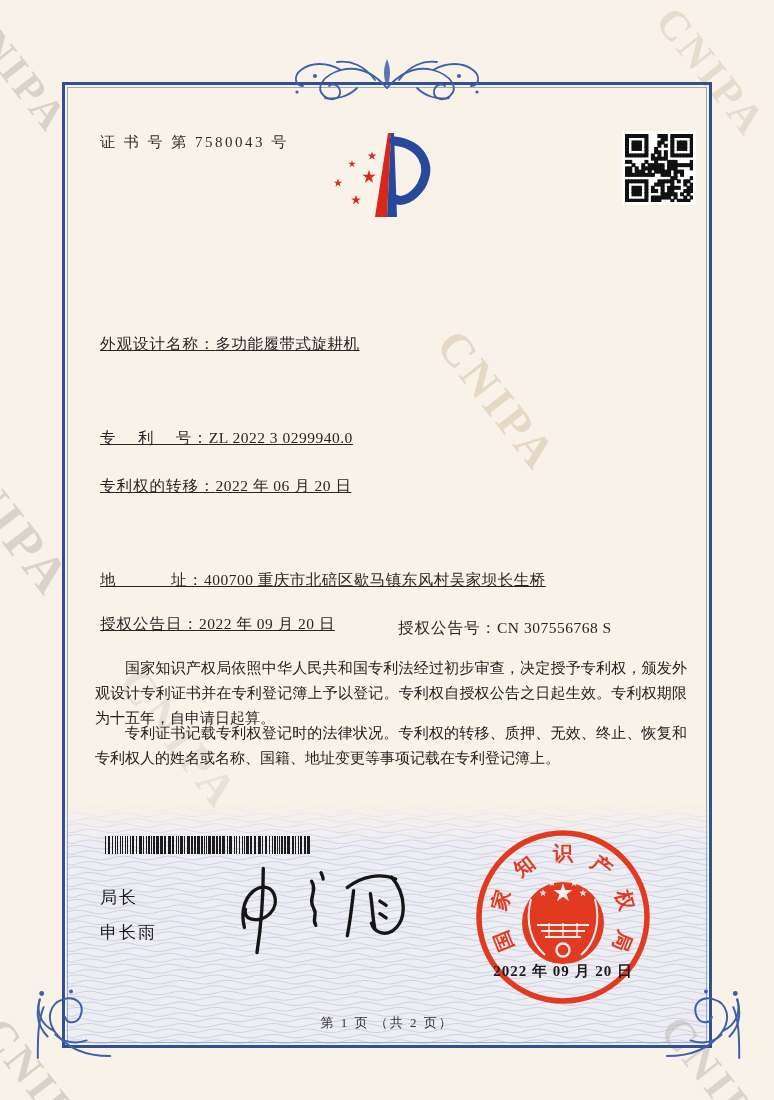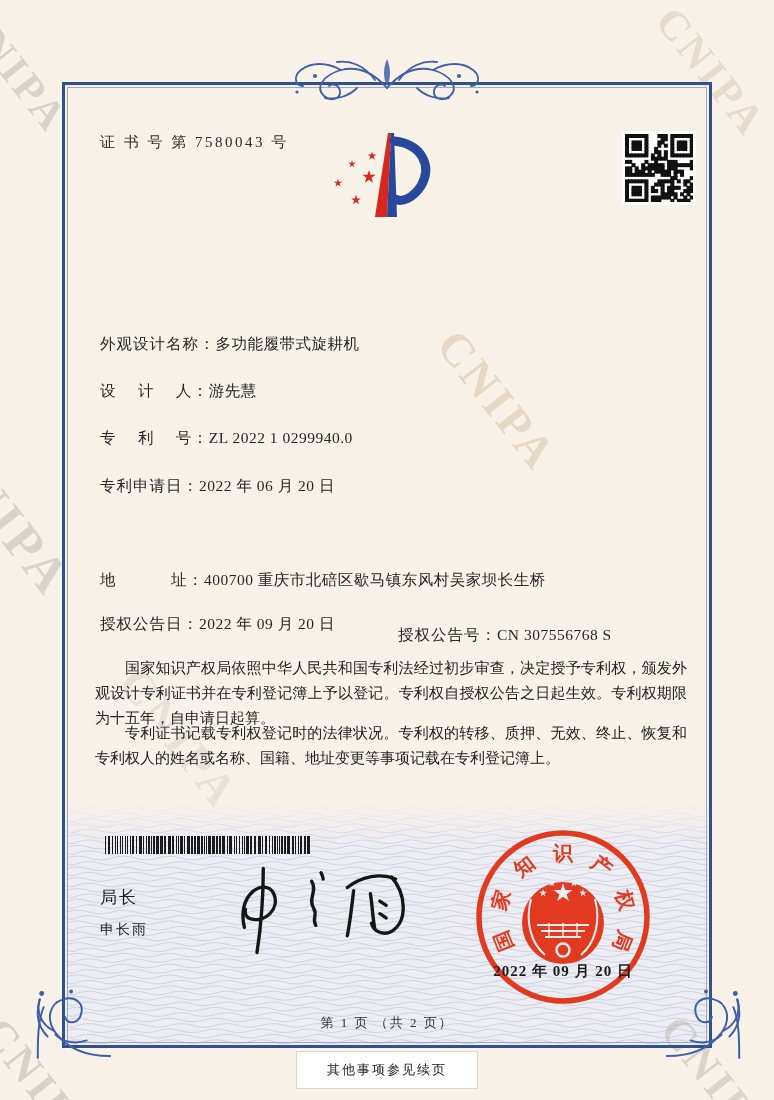"外观设计名称：多功能履带式旋耕机" .field { text-decoration: none -> underline }
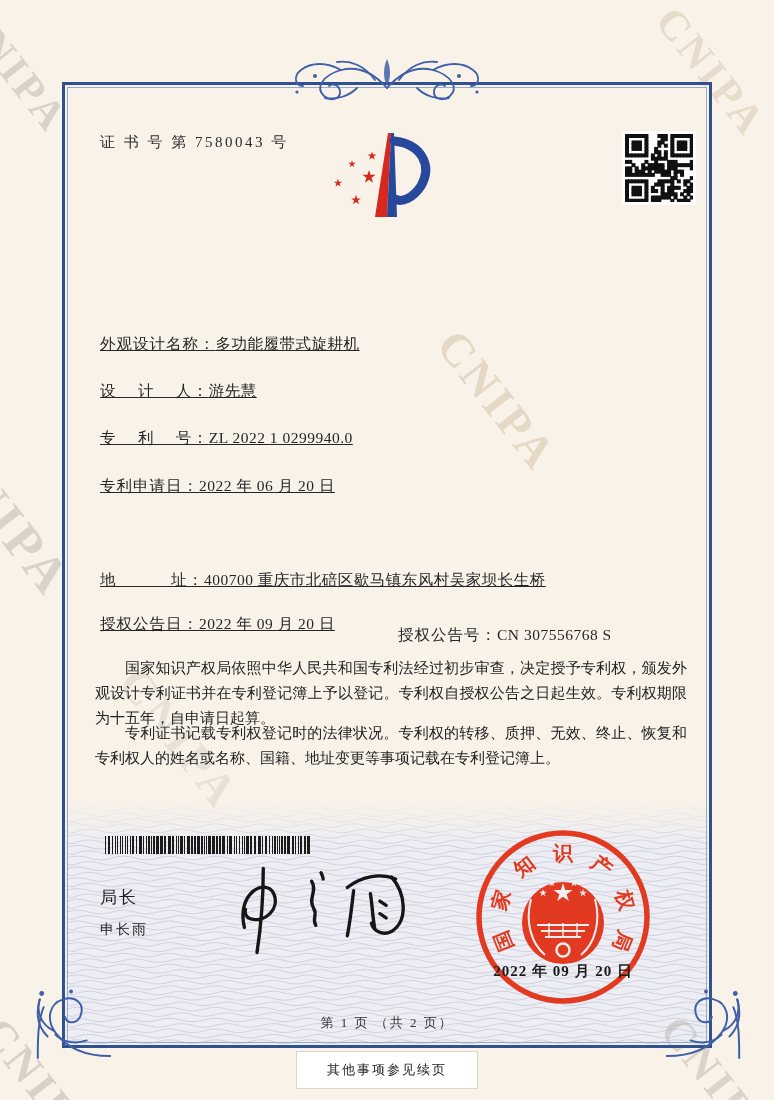"设 计 人：游先慧" div.field { html: <div> <span>设 计 人：</span><span>游先慧</span> </div> -> none }
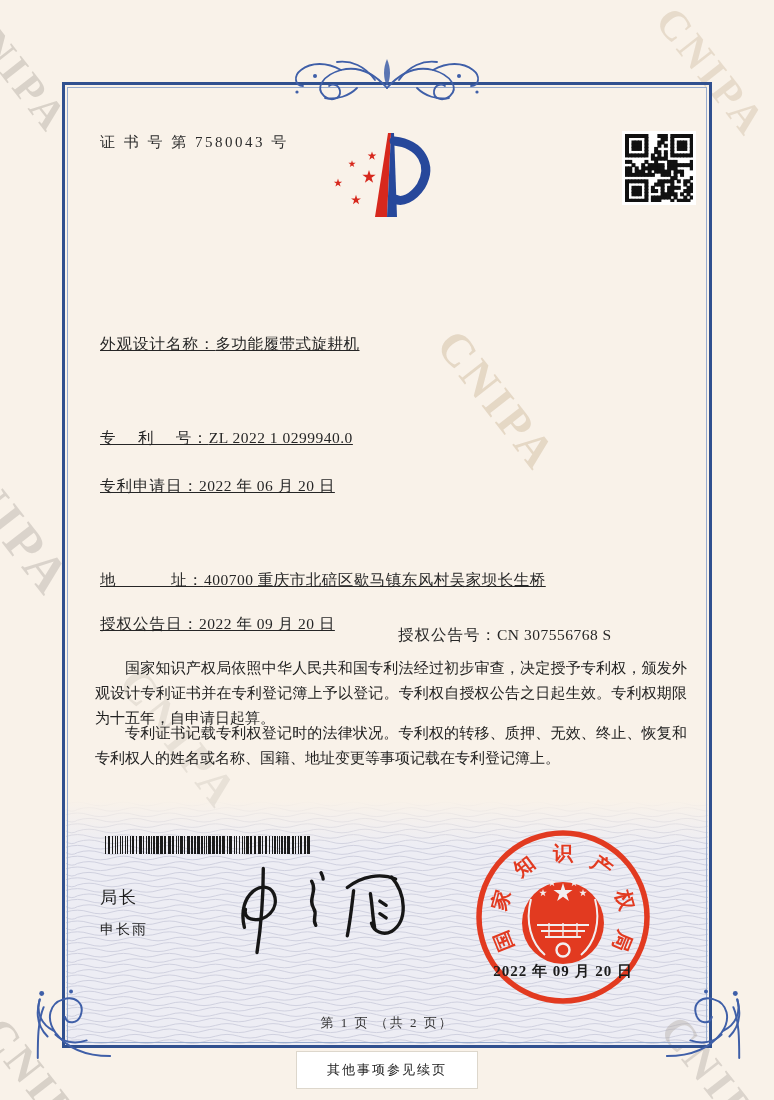"ZL 2022 1 0299940.0" span { text: 1 -> 3 }
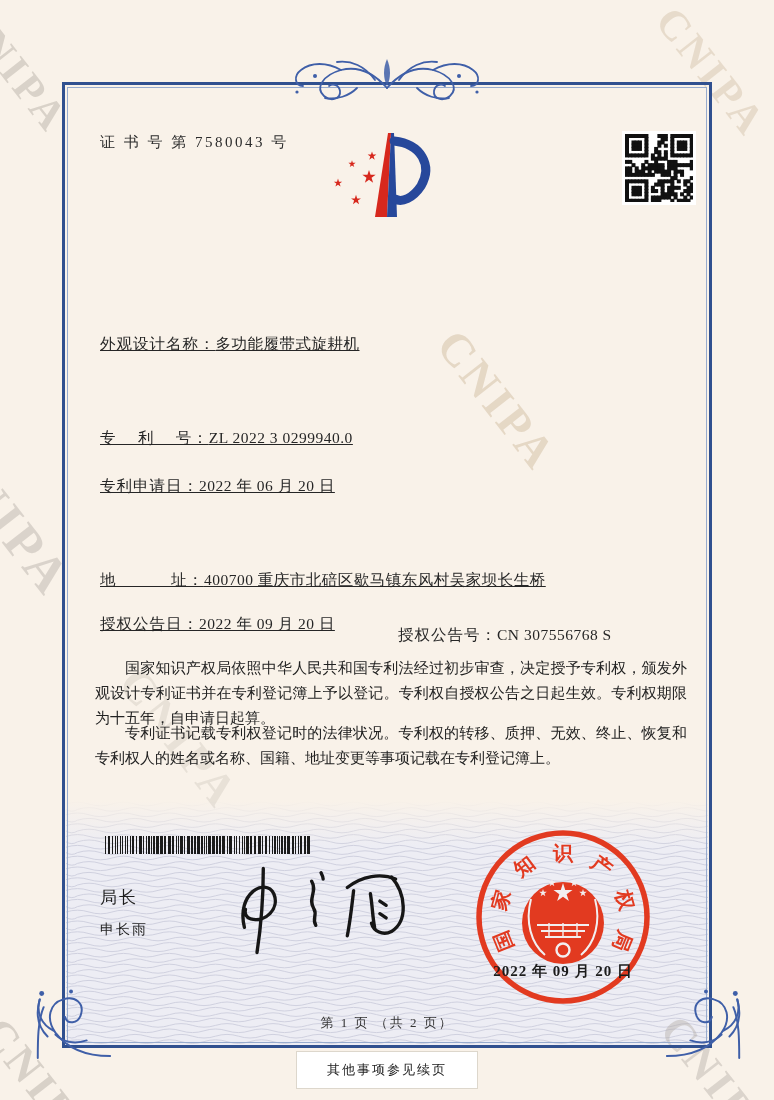"专利申请日：" span.lbl { text: 申请日 -> 权的转移 }
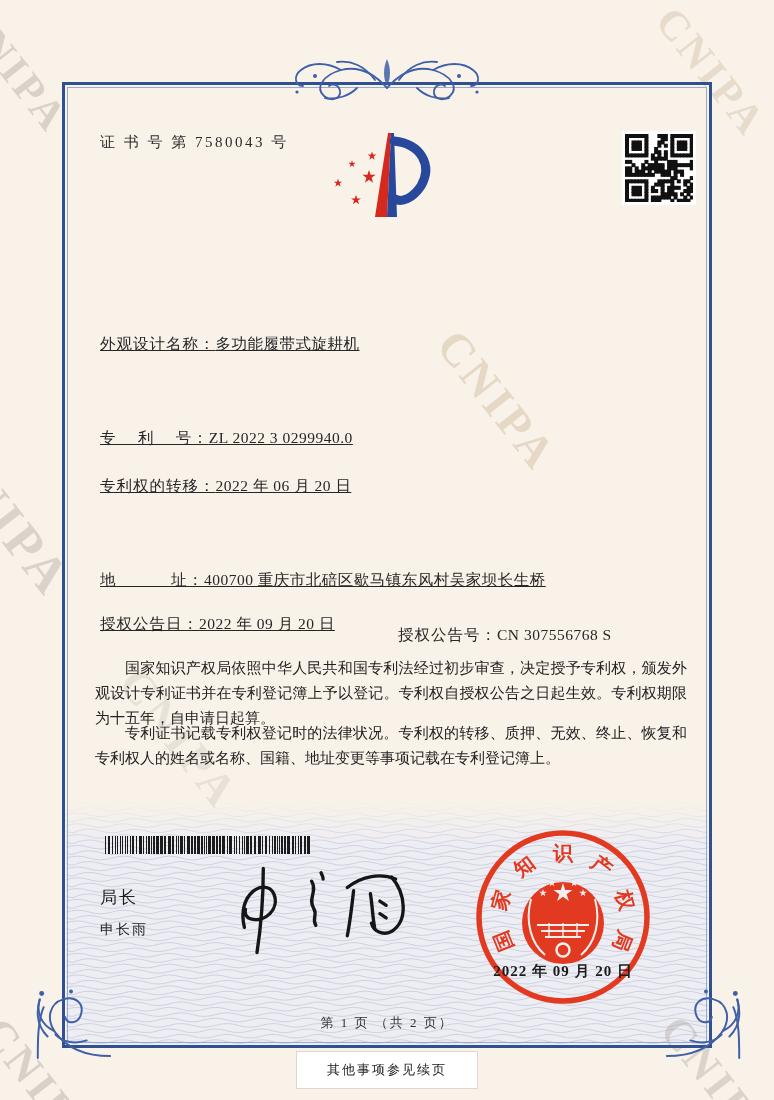"授权公告号：CN 307556768 S" .grant-no-group { top: 11px -> 4px }
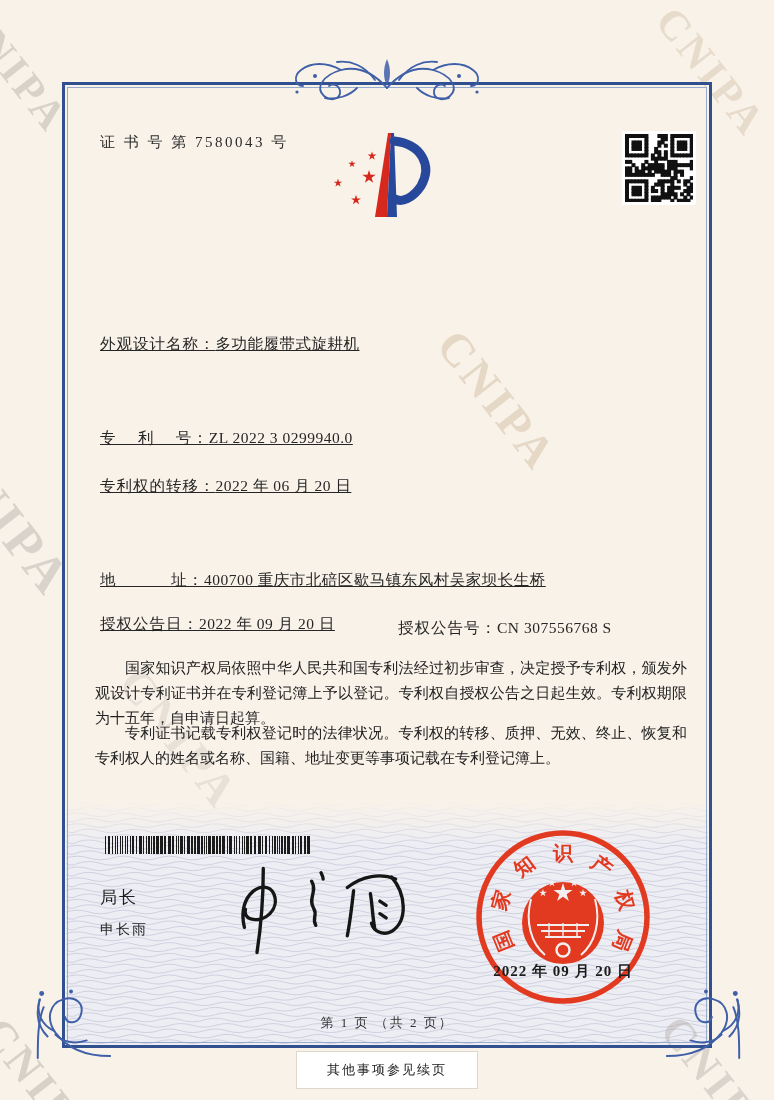"申长雨" .sig-name { font-size: 14px -> 17px }
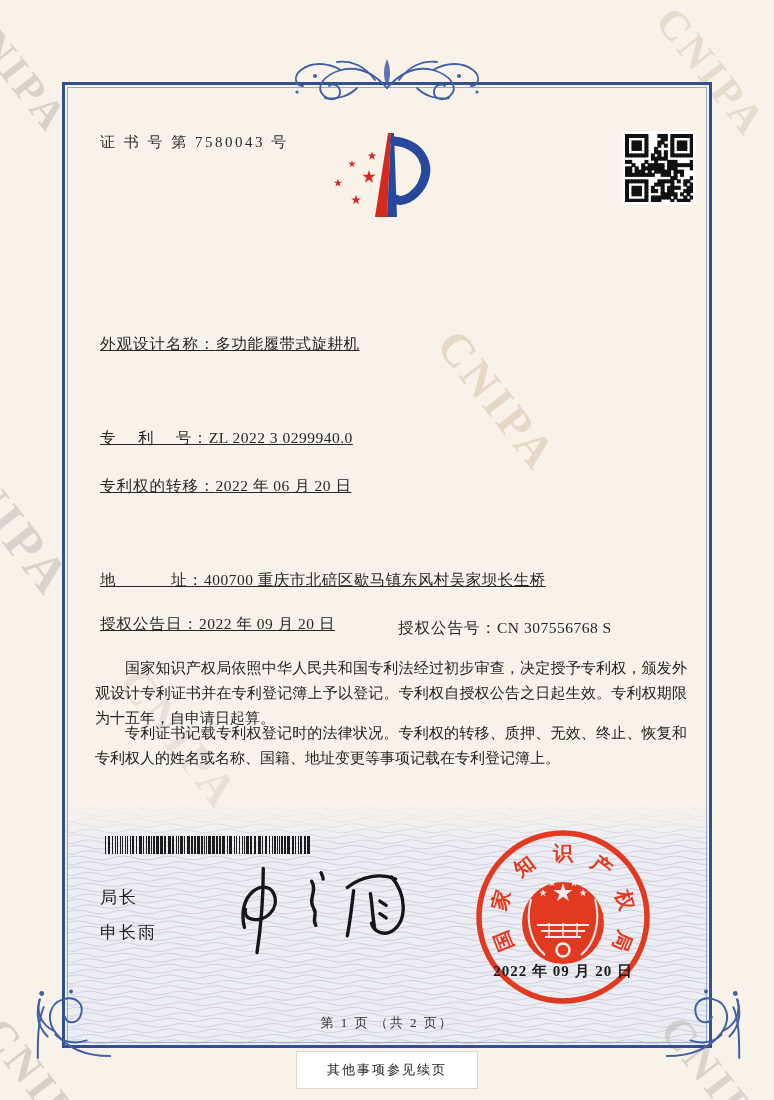"其他事项参见续页" div.cont-note { html: <div>其他事项参见续页</div> -> none }
